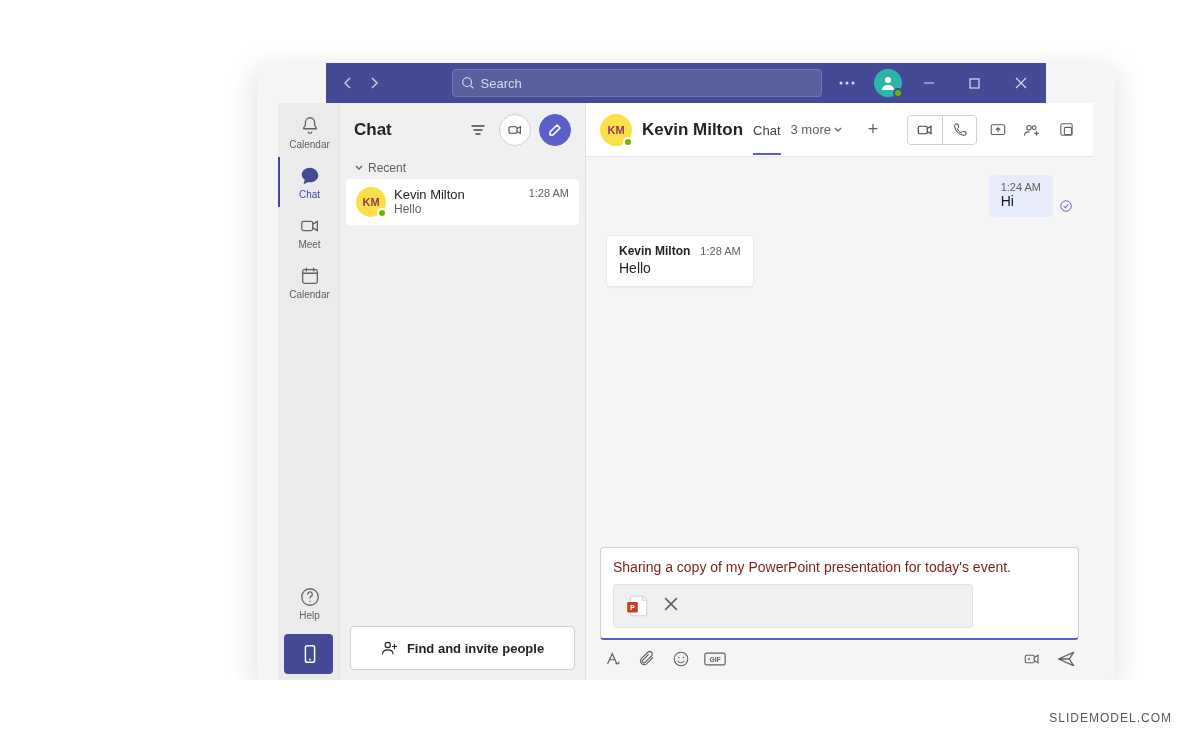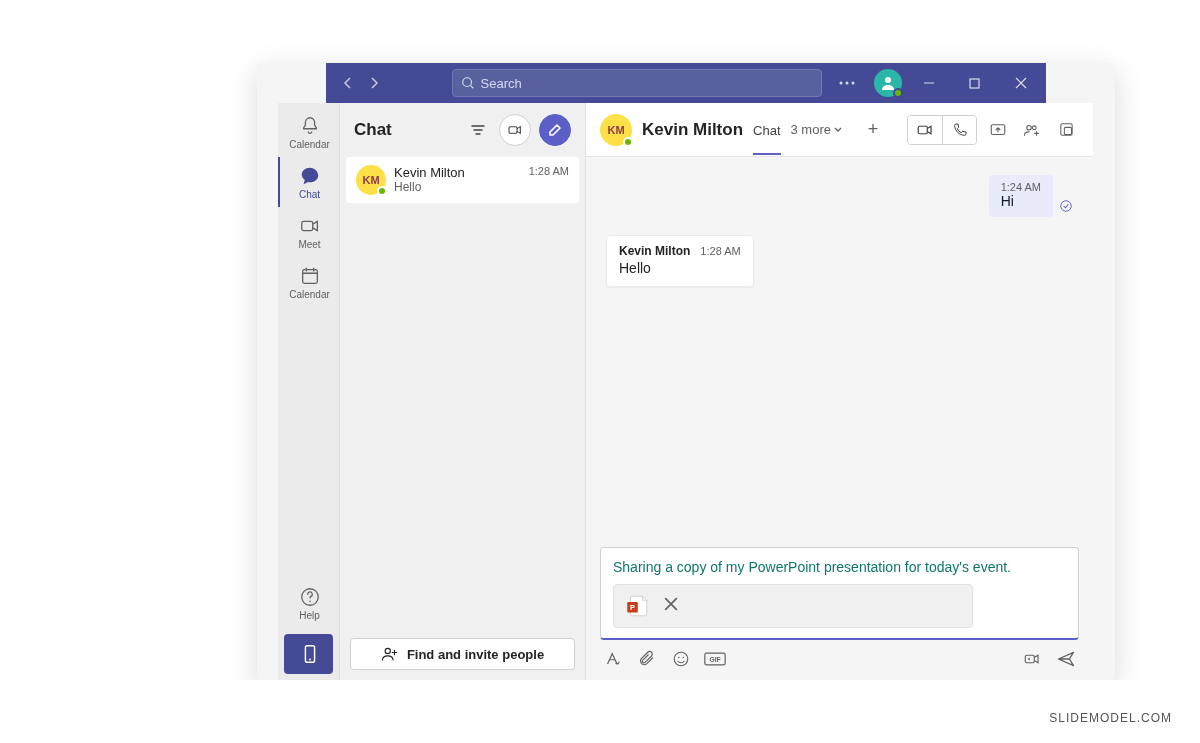"Recent" div.cl-section { html: none -> <div> <svg> <path></path> </svg> <span>Recent</span> </div> }
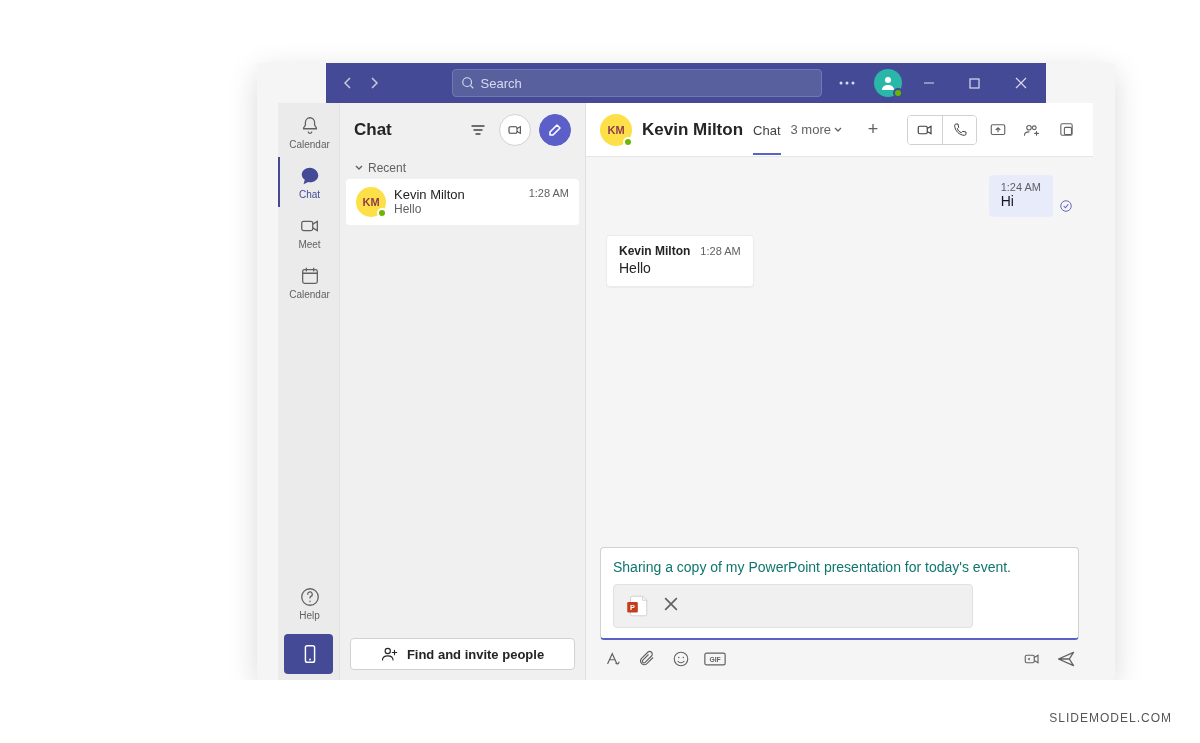"Sharing a copy of my" .compose-input { color: #0f766e -> #7f1d1d }
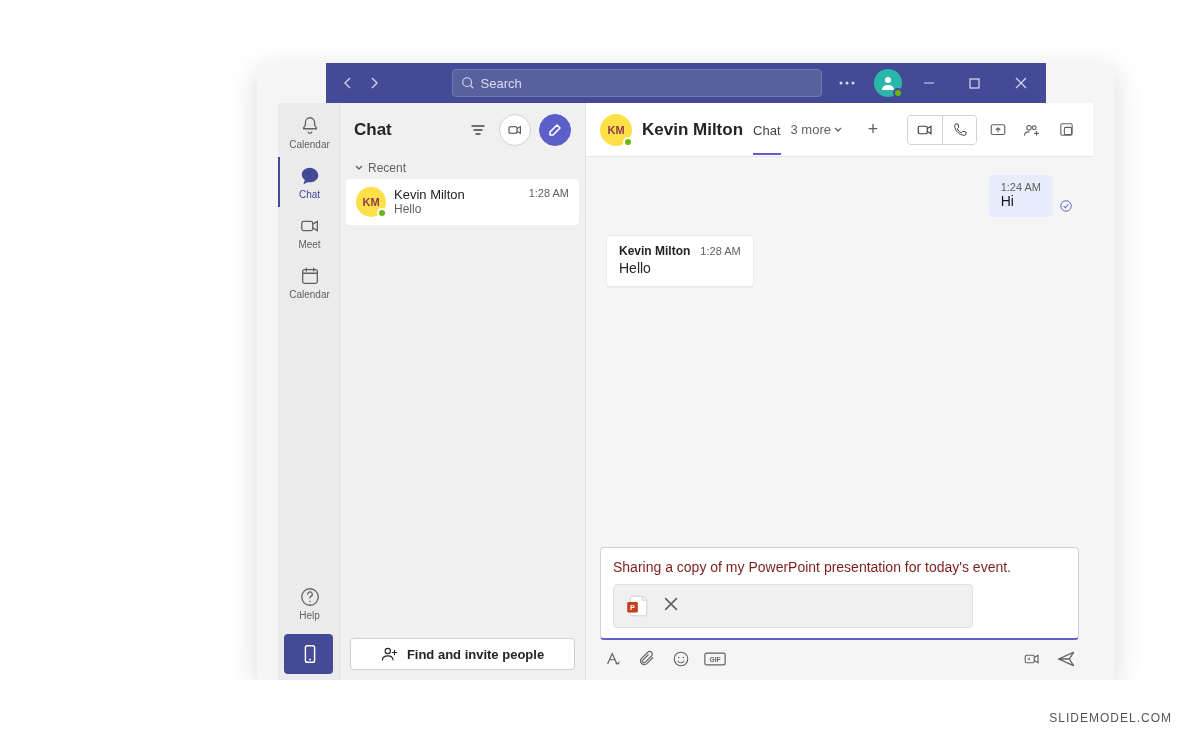"Find and invite people" .invite-btn { height: 32px -> 44px }
